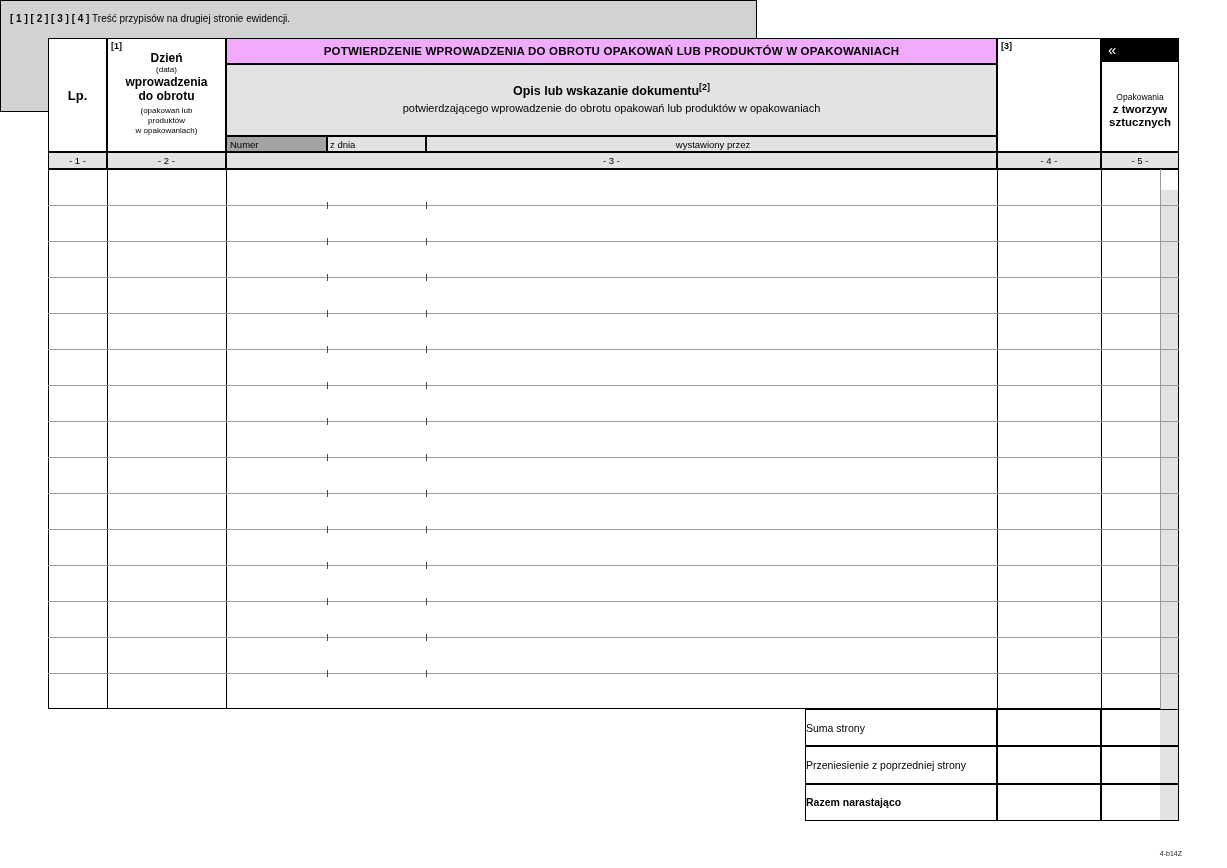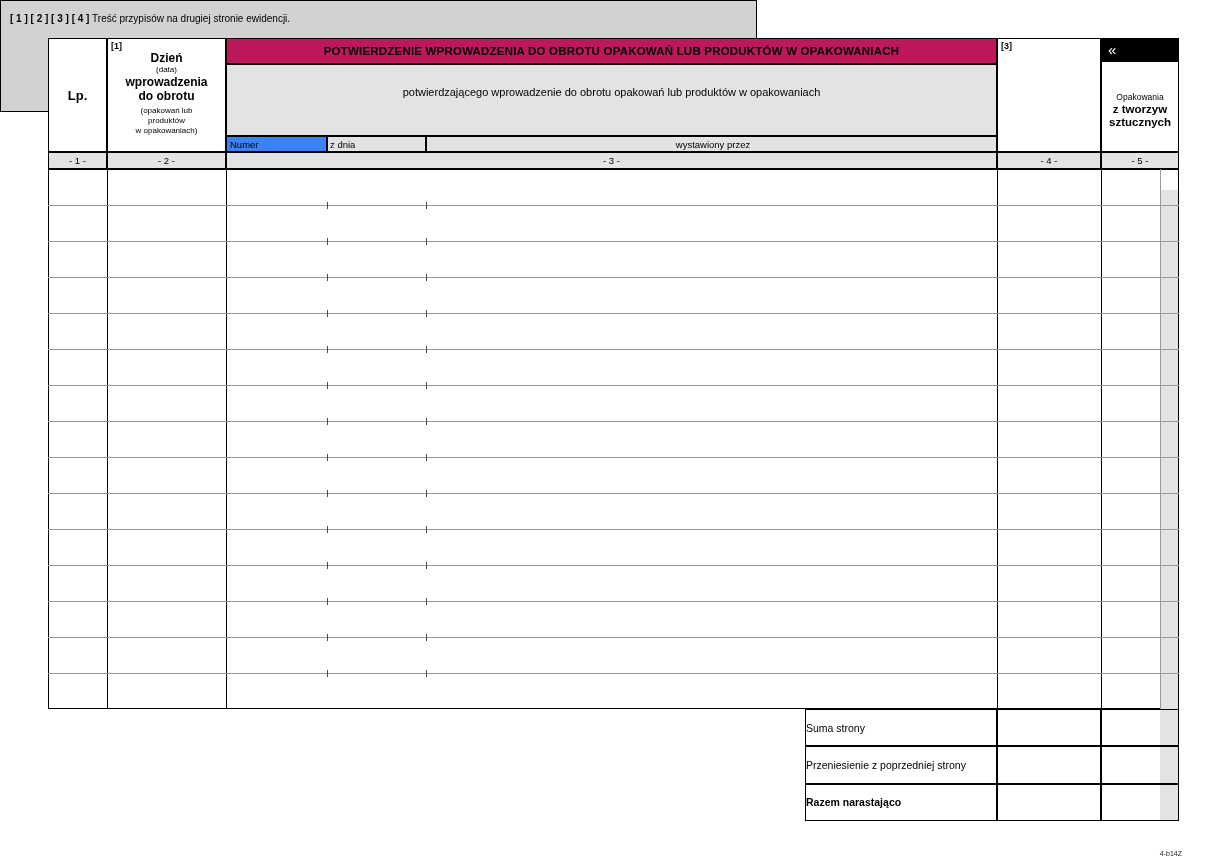"POTWIERDZENIE WPROWADZENIA DO OBROTU" #col-doc-title { background: #be185d -> #f0abfc }
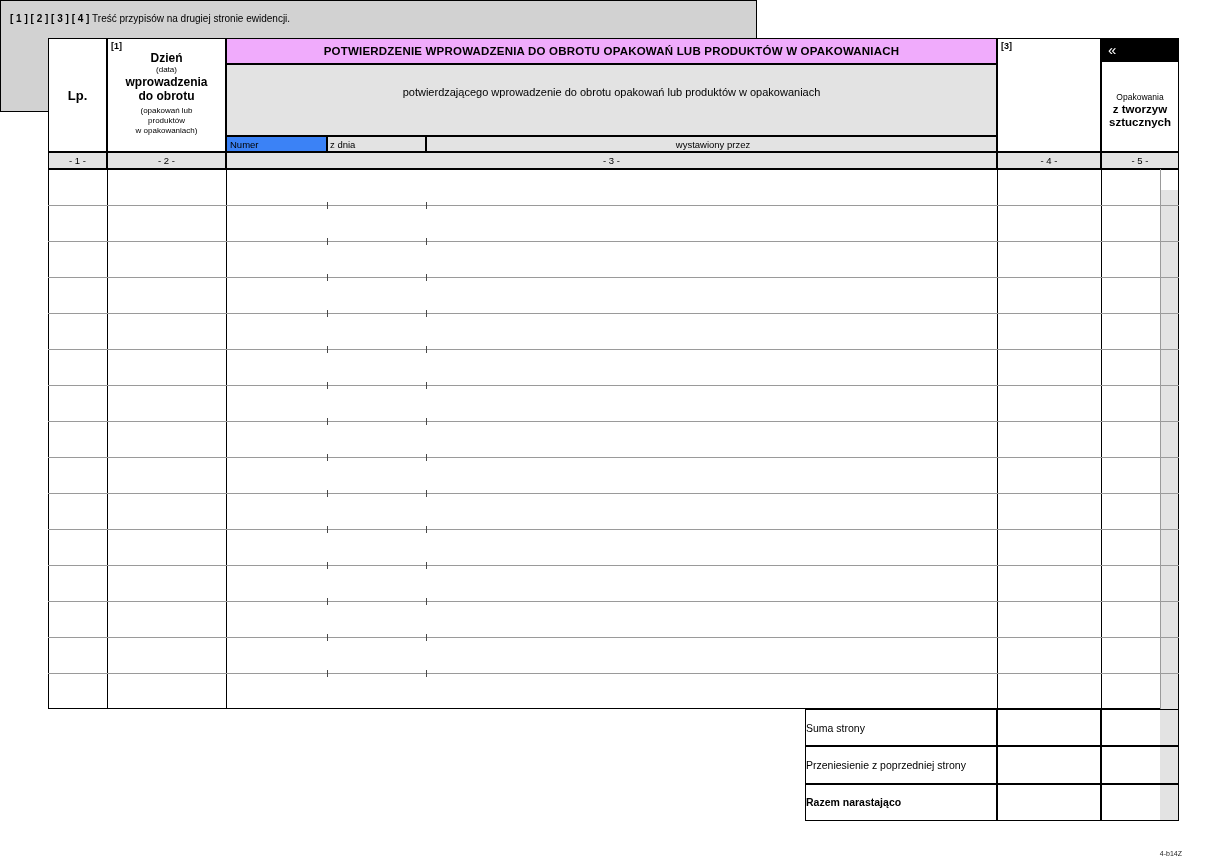"Opis lub wskazanie dokumentu[2]" div.d1 { html: none -> <div> <span>Opis lub wskazanie dokumentu</span><sup>[2]</sup> </div> }
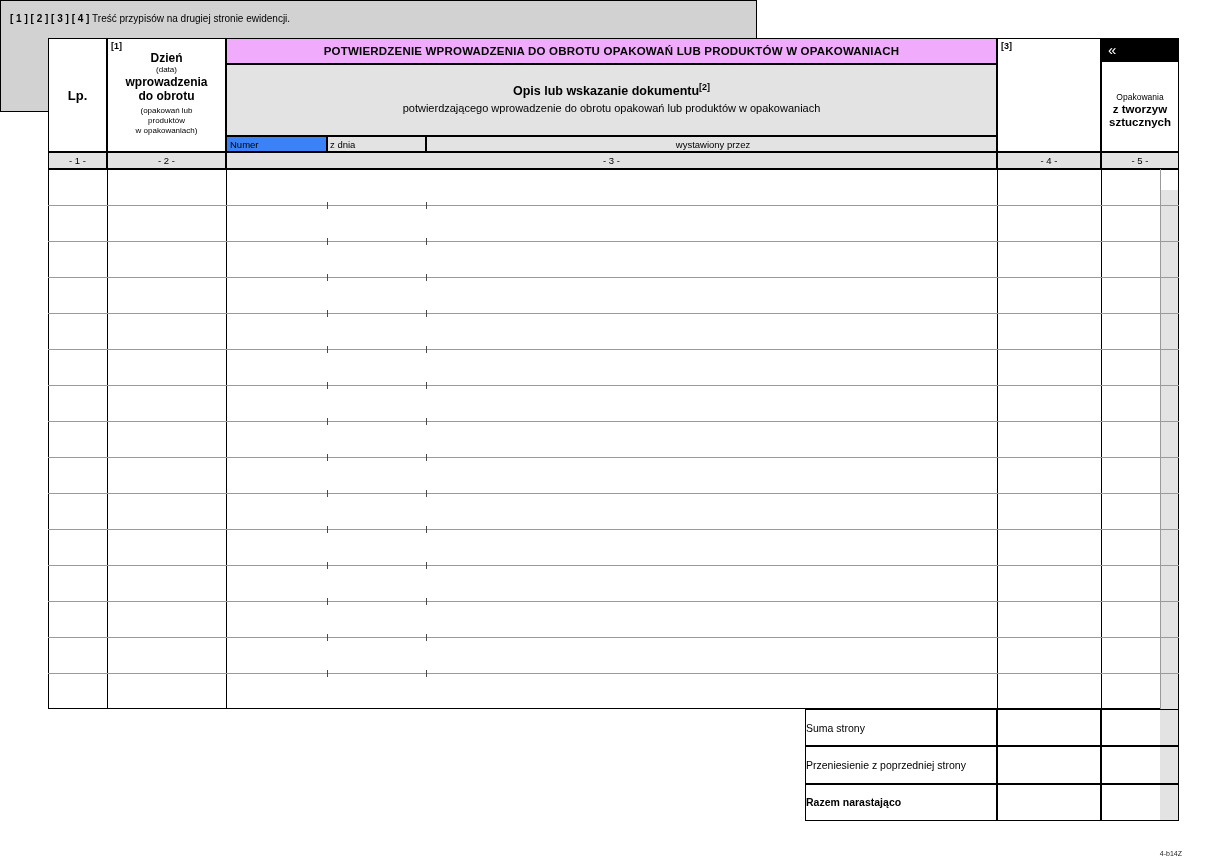"Numer" #sub-numer { background: #3b82f6 -> #a3a3a3 }
